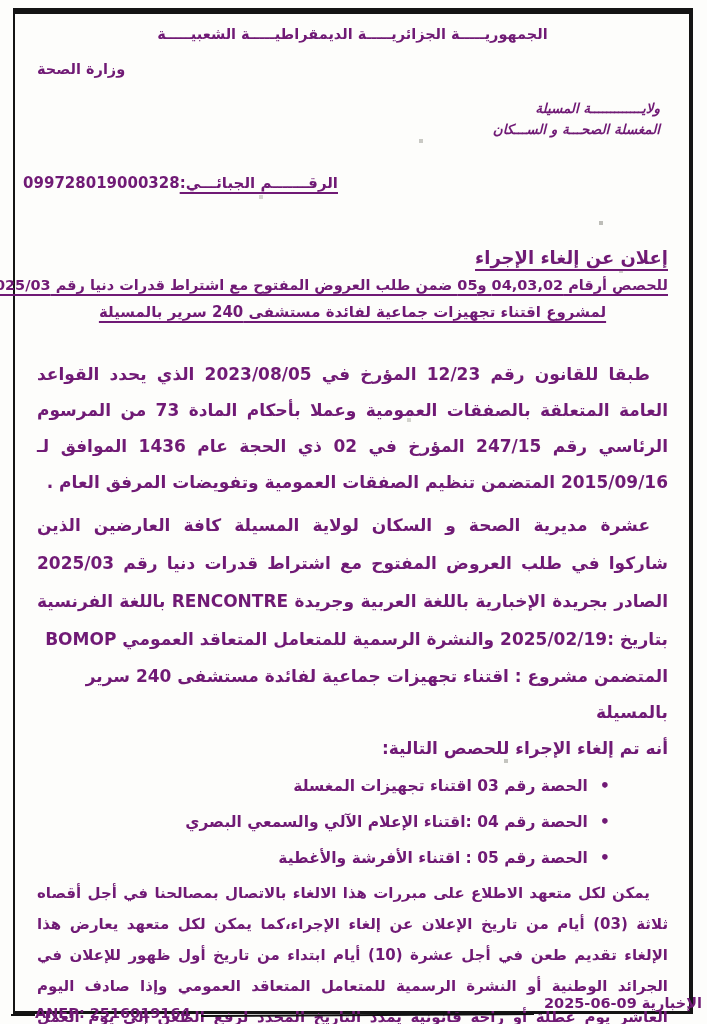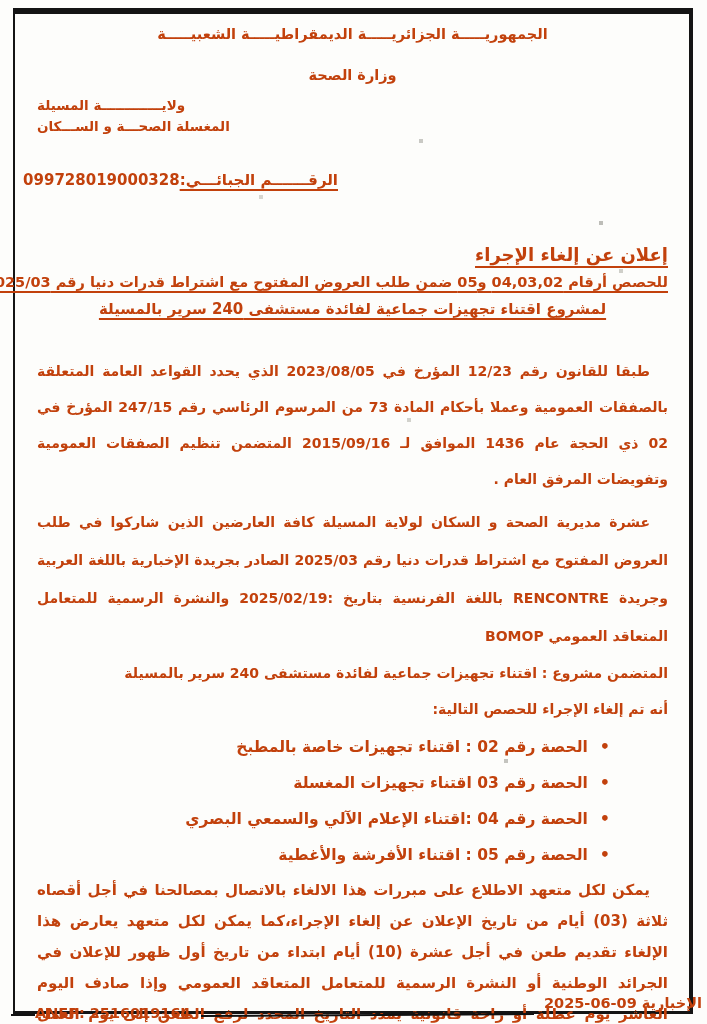"الجمهوريـــــة الجزائريـــــة" .page { color: #c2410c -> #701a75 }
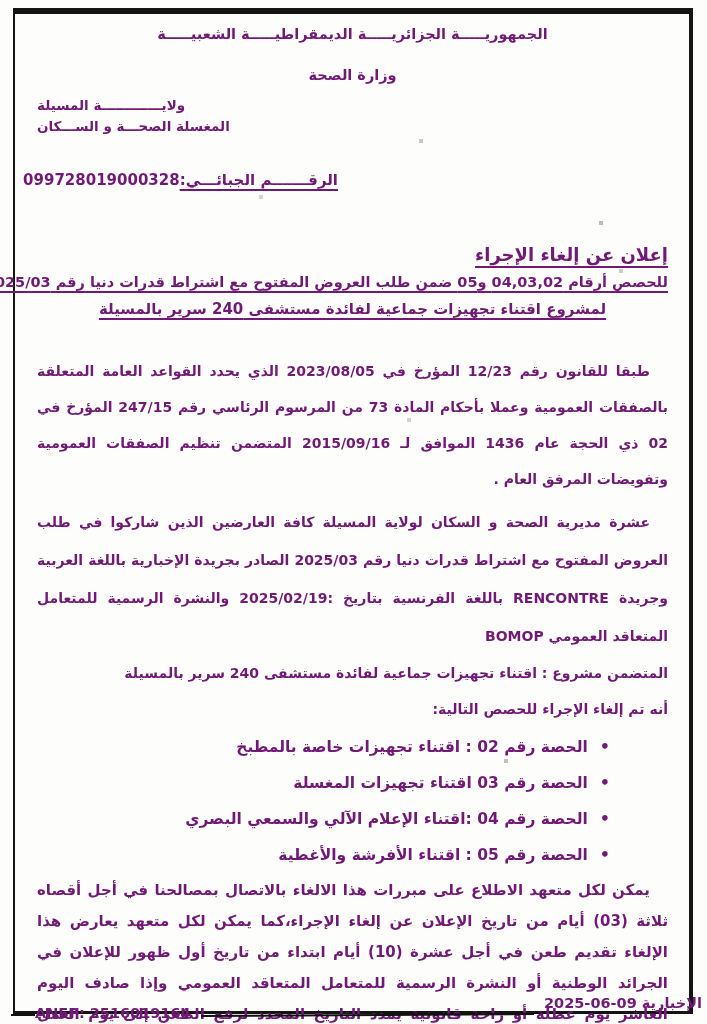"وزارة الصحة" .ministry { margin-top: 17px -> 11px; text-align: center -> left }
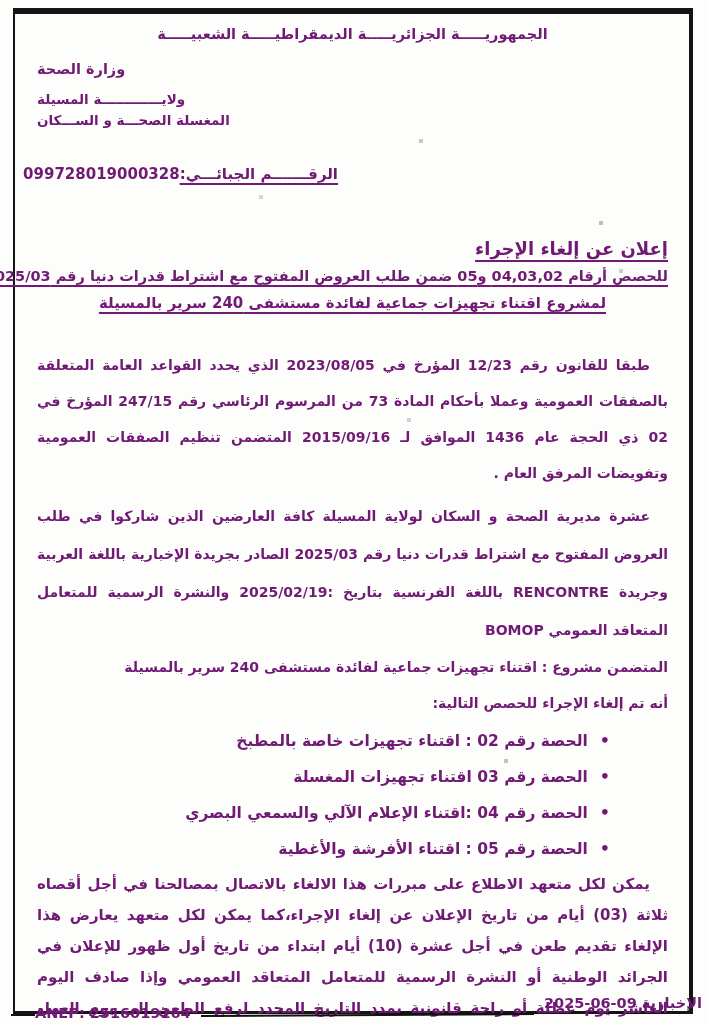"ولايـــــــــــــة المسيلة" .header-right { font-style: none -> italic; margin-top: 8px -> 17px; text-align: left -> right }
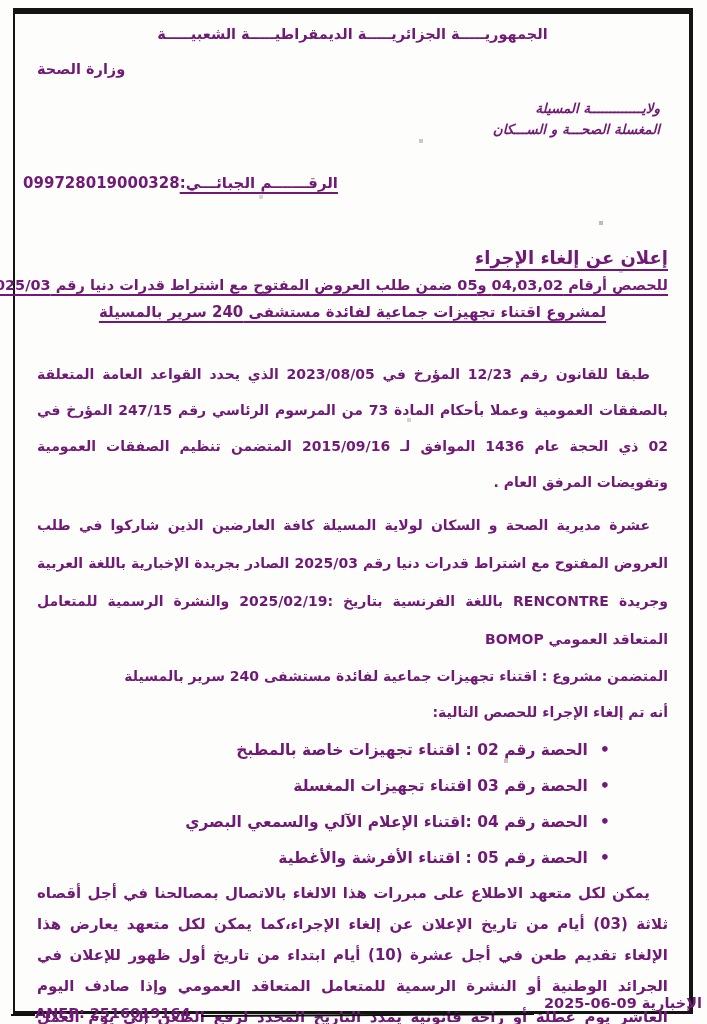"طبقا للقانون رقم 12/23 المؤرخ" .para { font-size: 14px -> 17px }
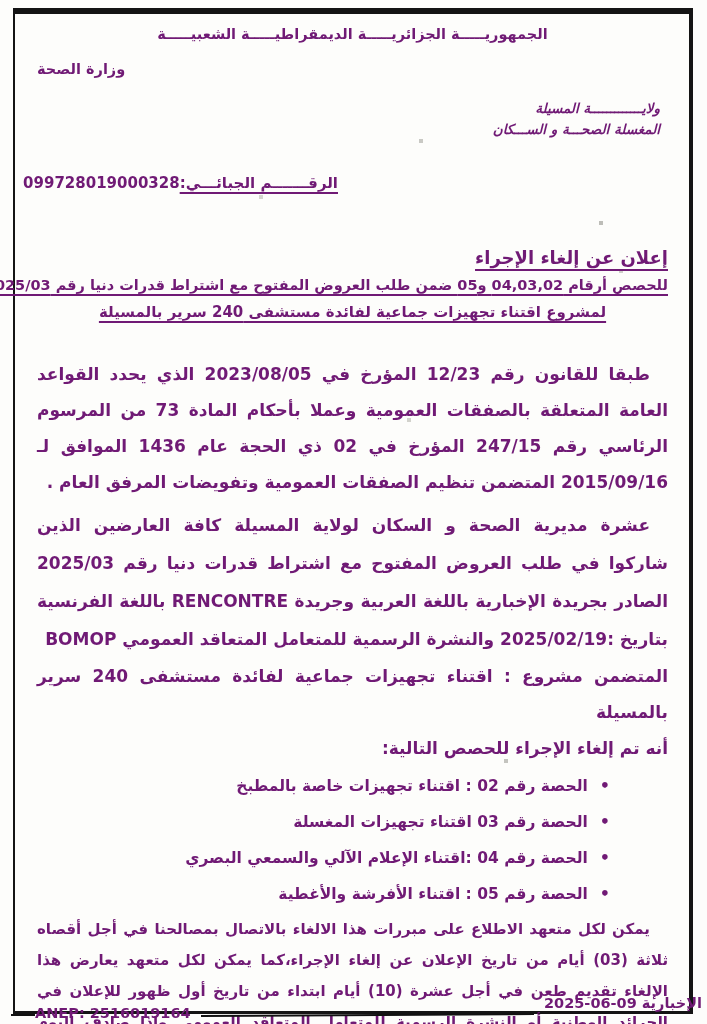"المتضمن مشروع : اقتناء تجهيزات" .p3 { text-align: none -> right }
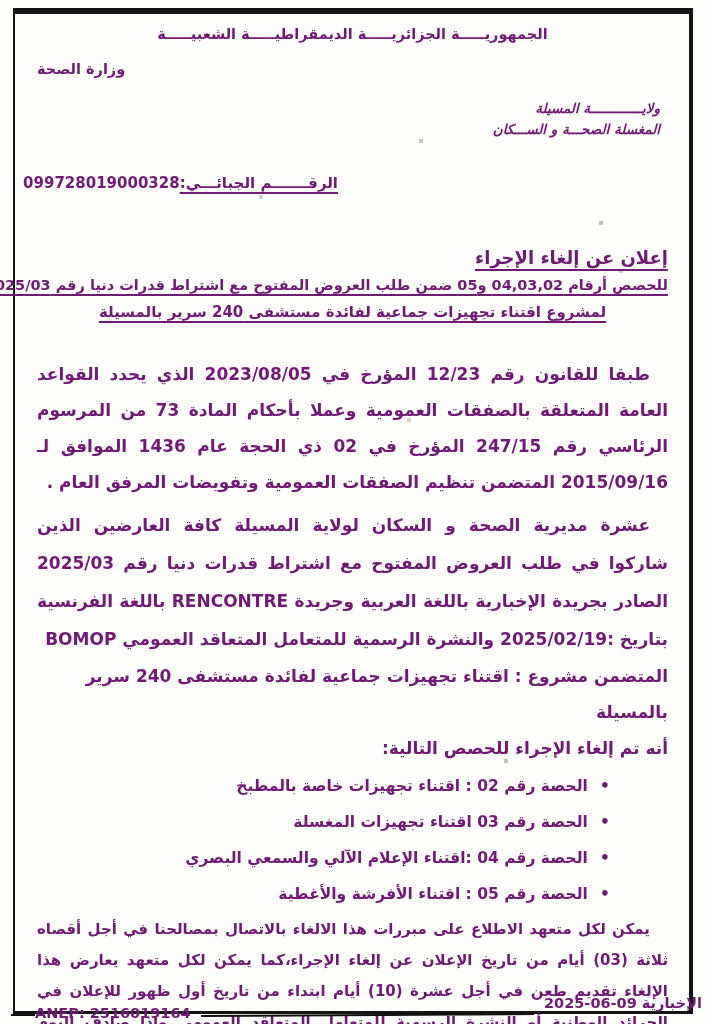"الحصة رقم 02 : اقتناء" li { html: <li>الحصة رقم 02 : اقتناء تجهيزات خاصة بالمطبخ</li> -> none }
